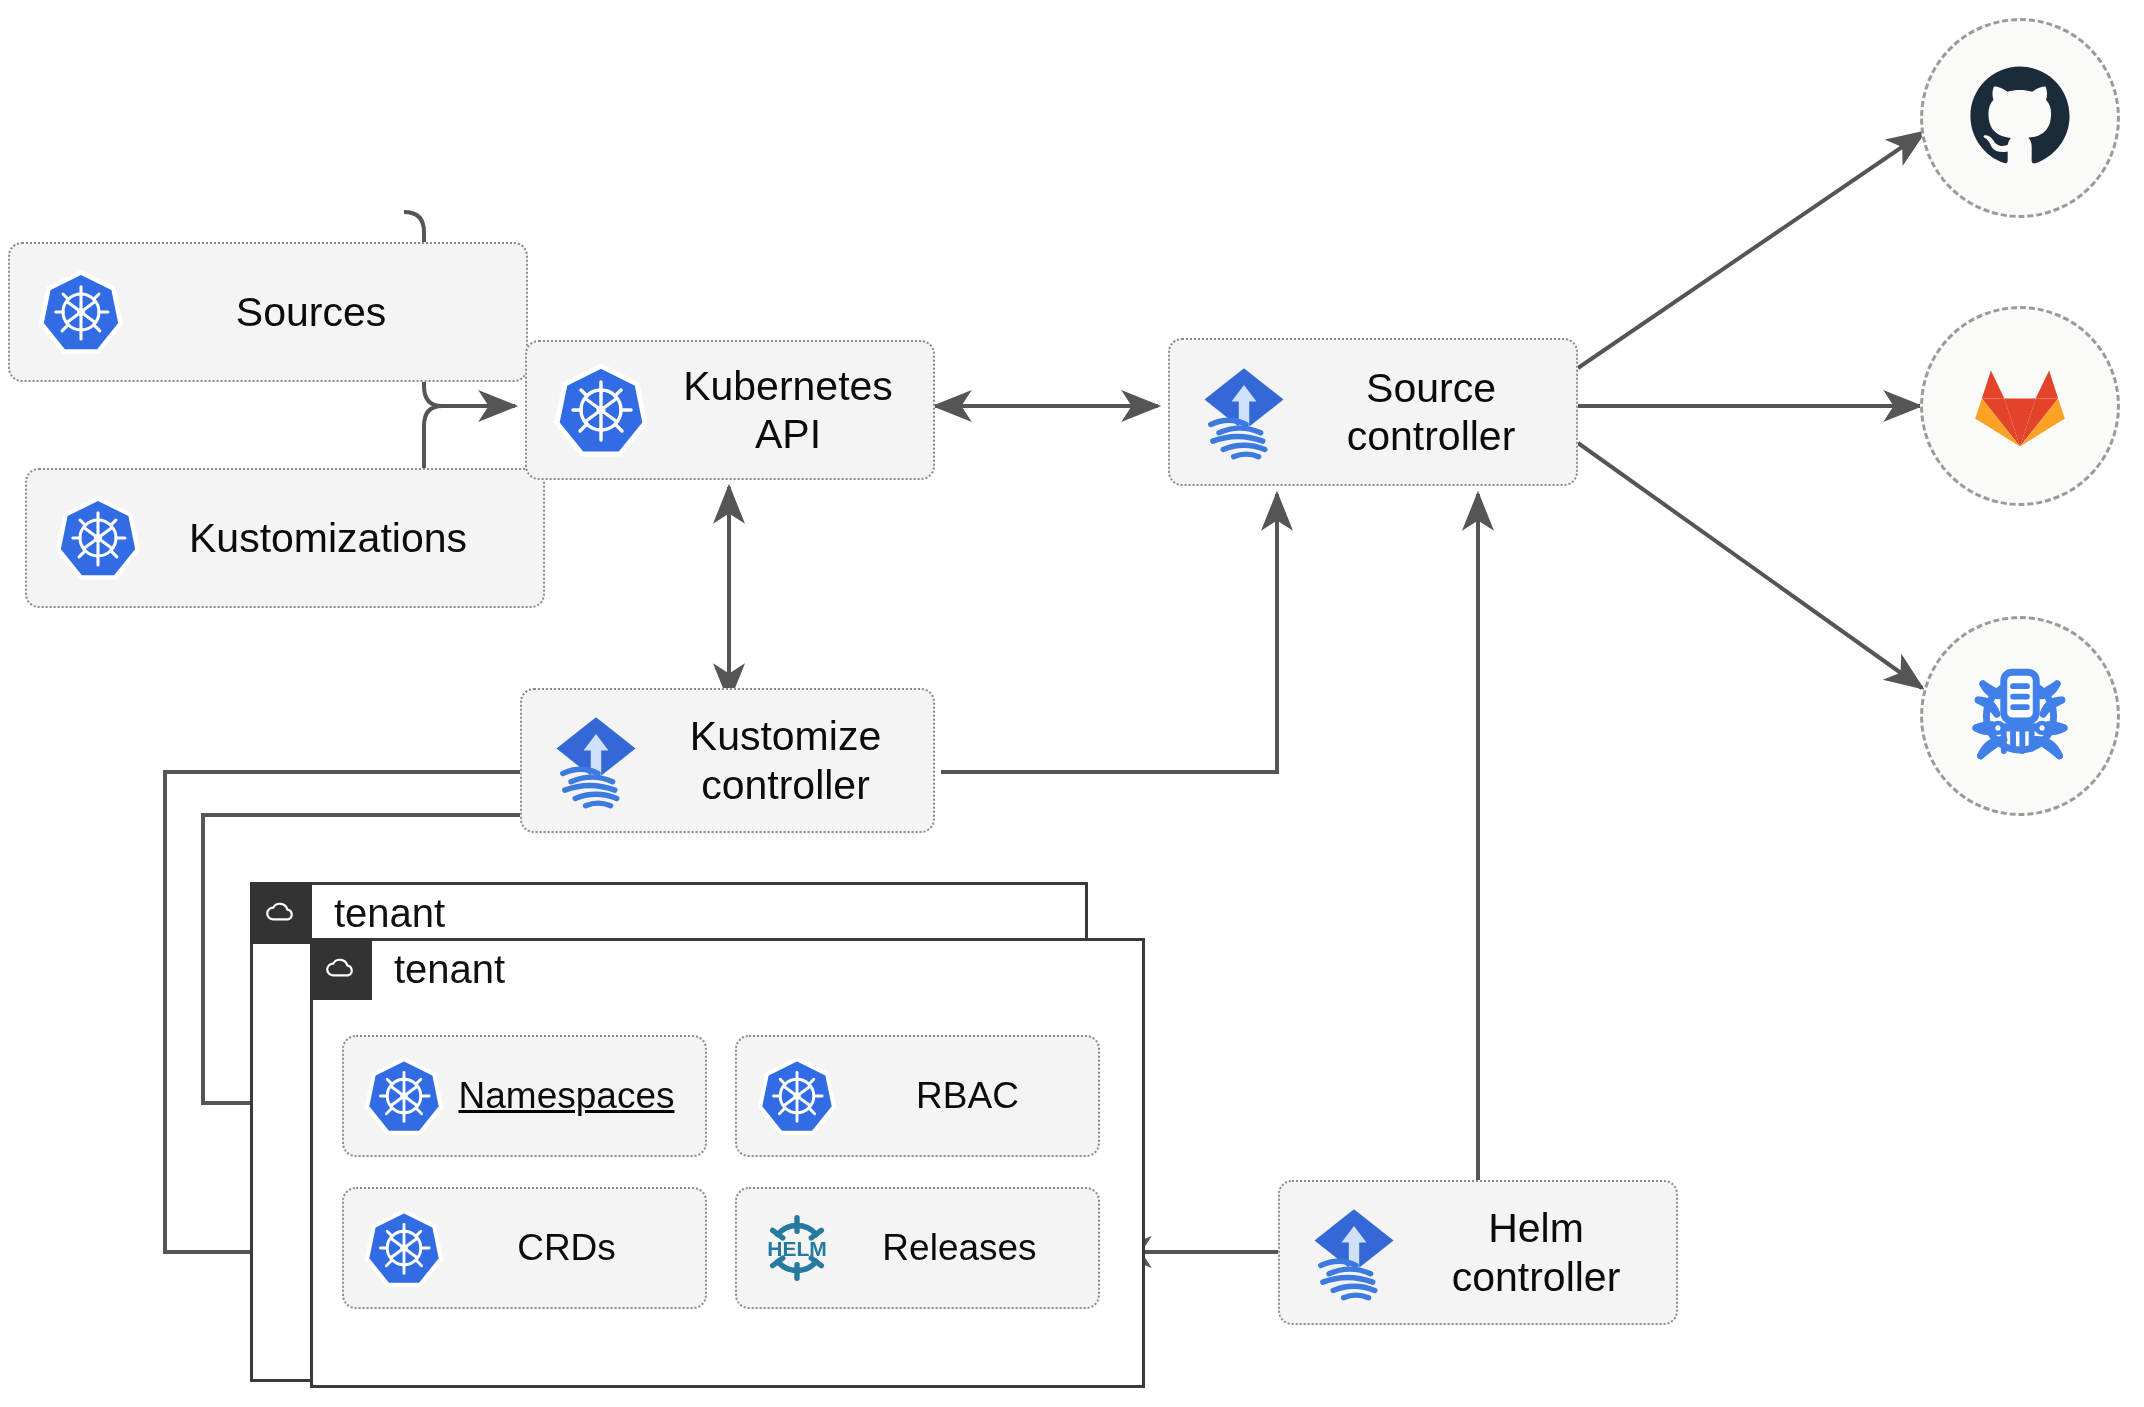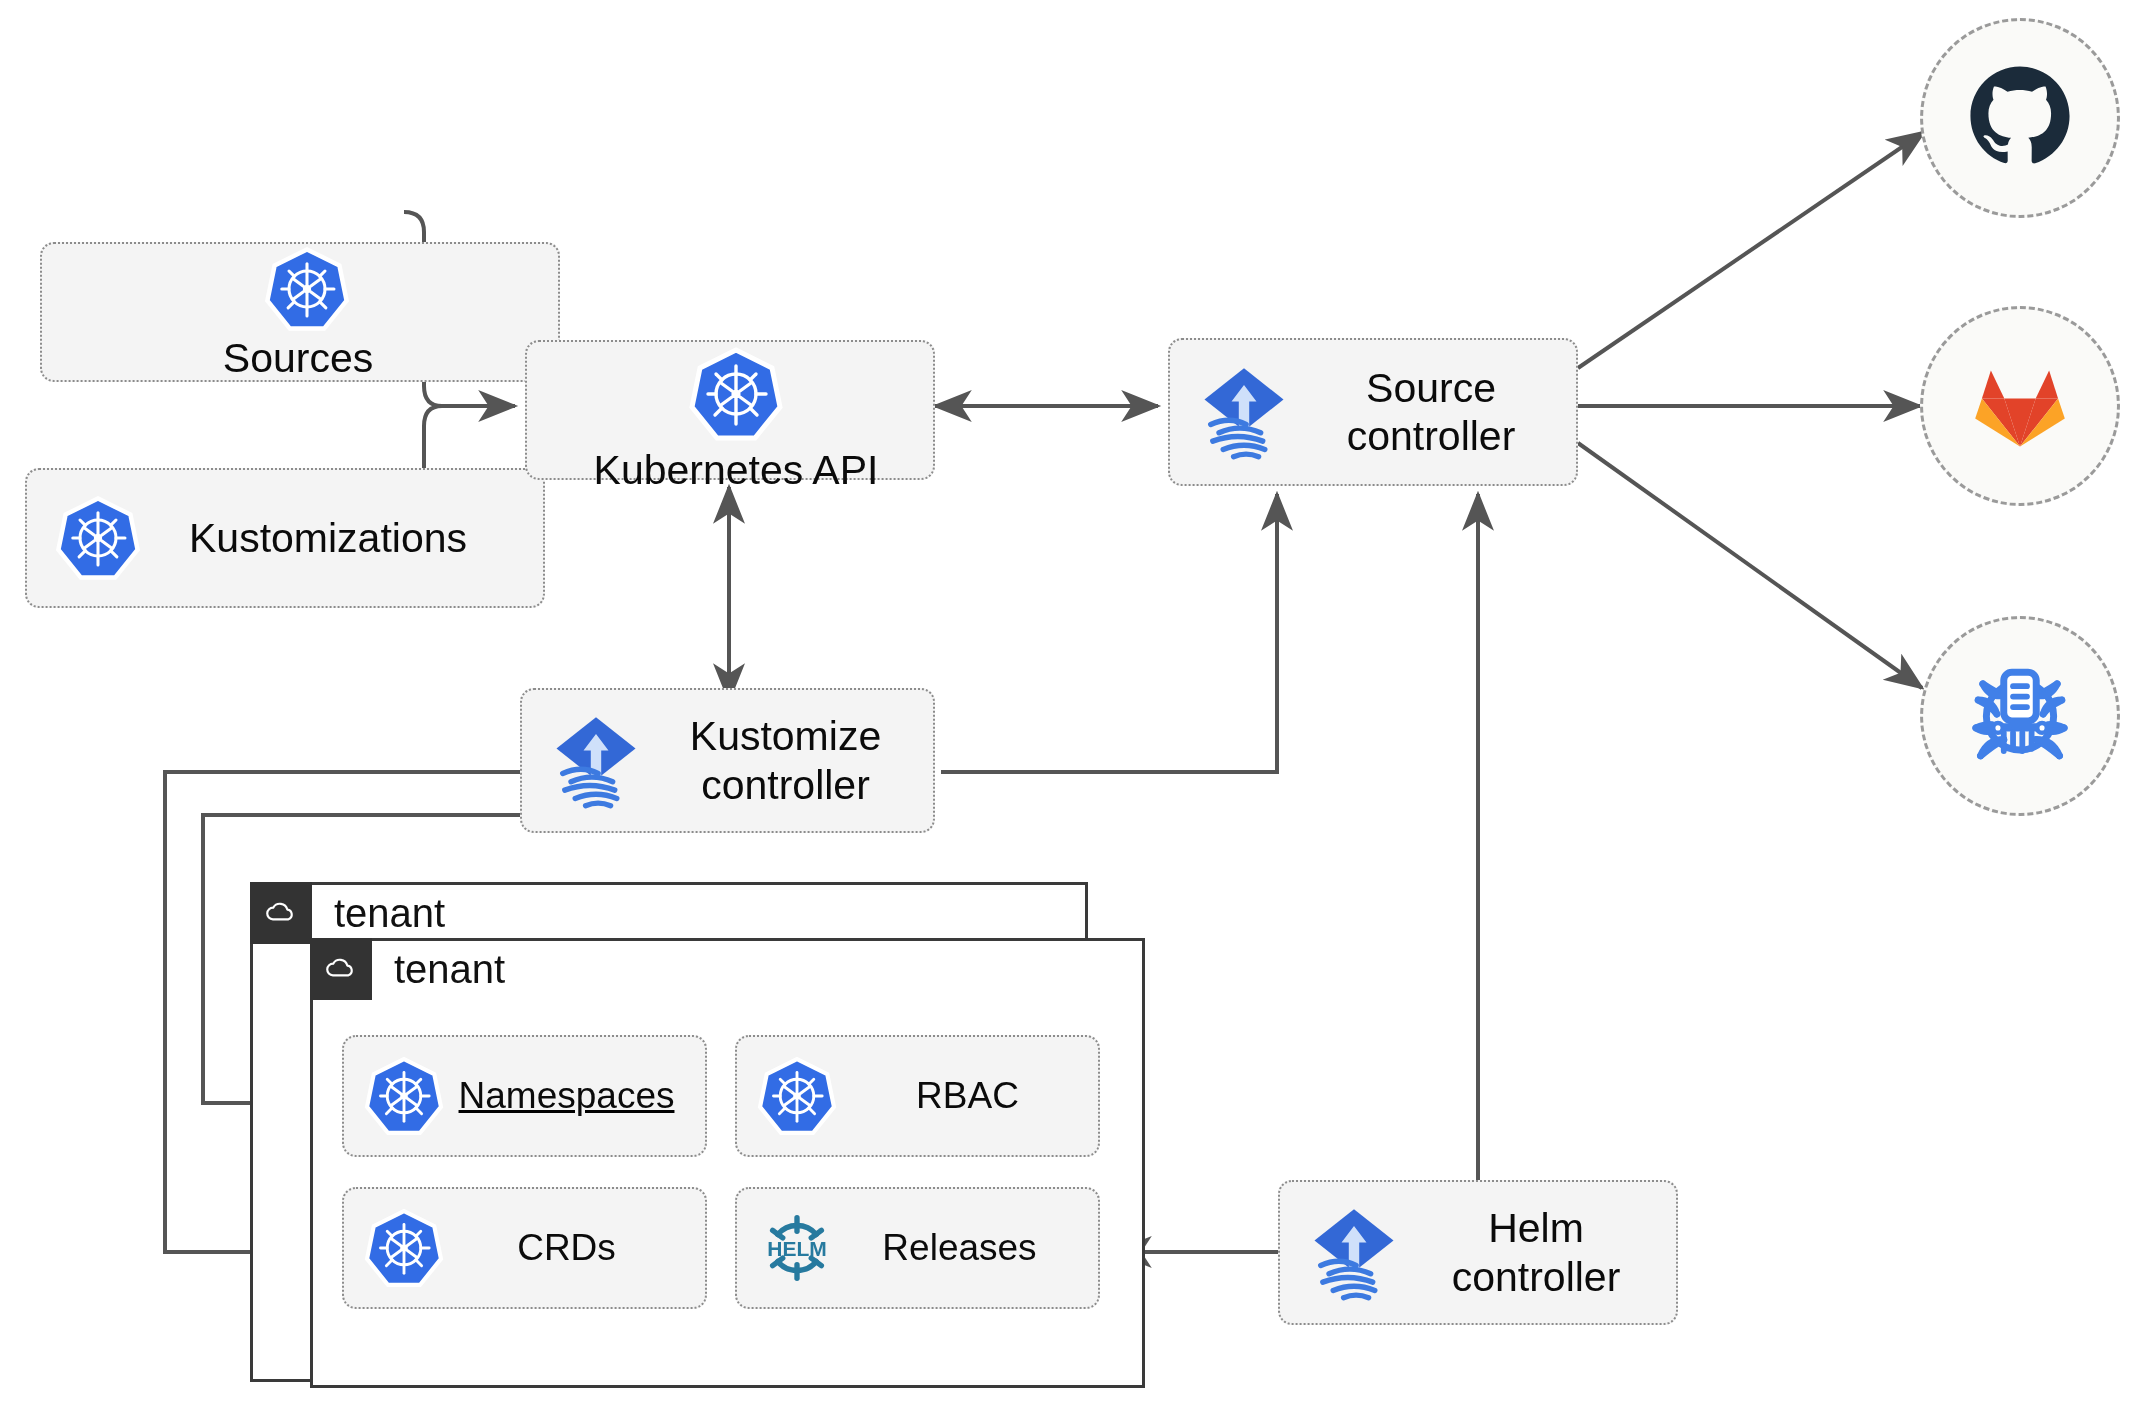"Sources" div.card { flex-direction: column -> none; left: 40px -> 8px }
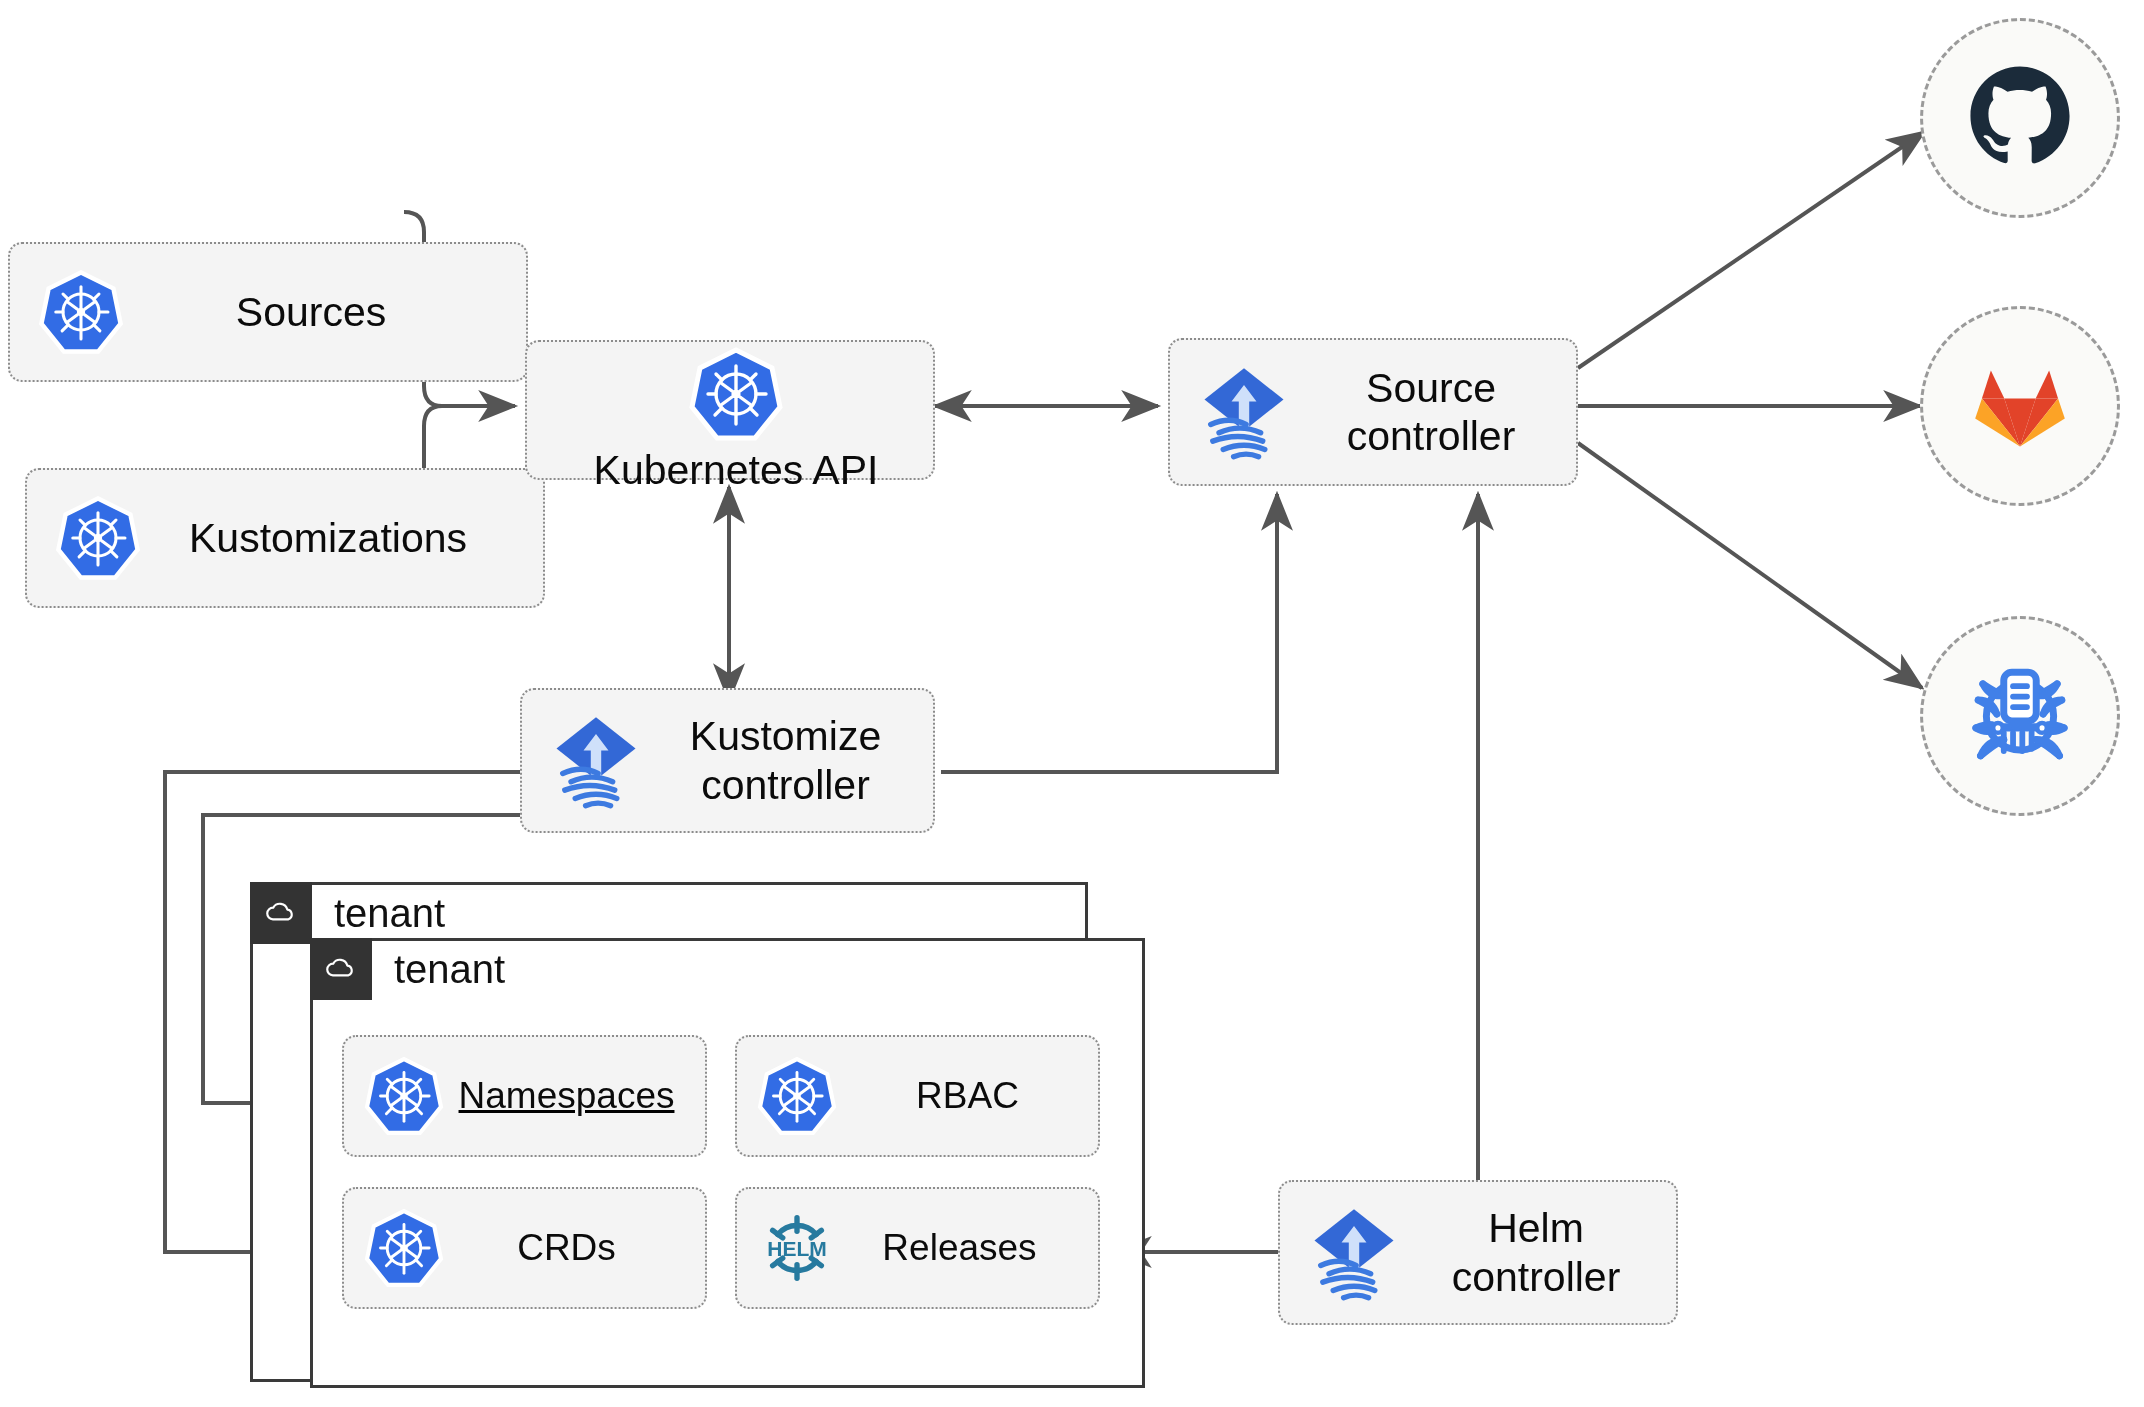"Kubernetes API" div.card { flex-direction: column -> none }
